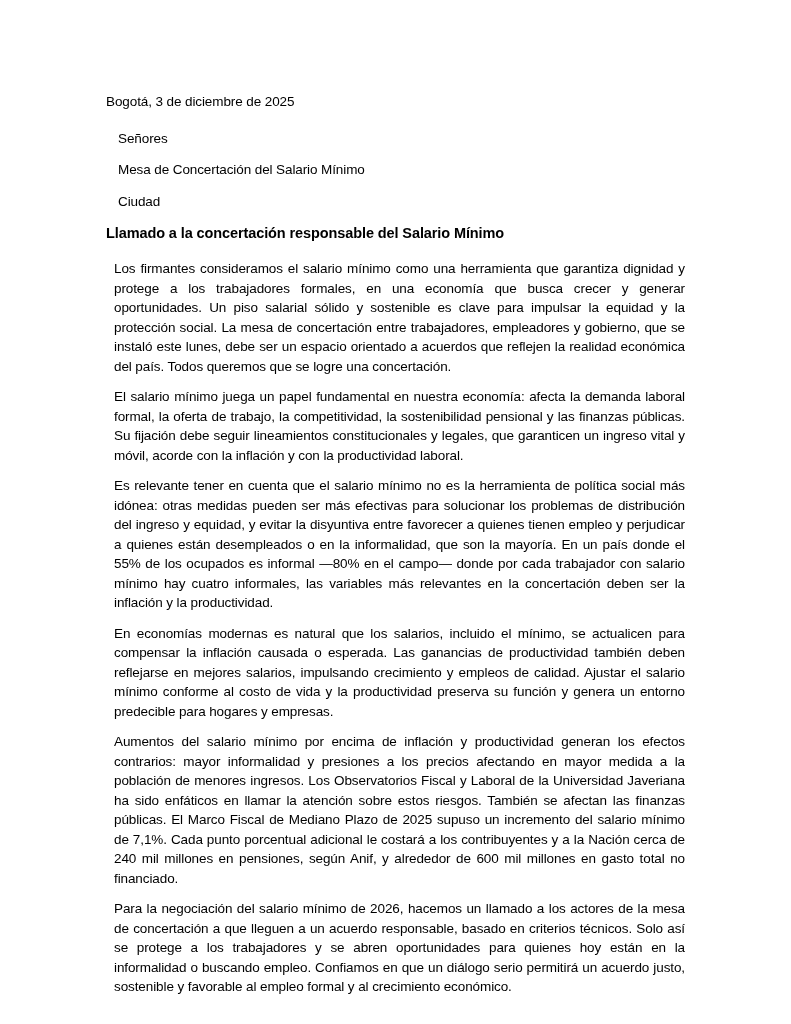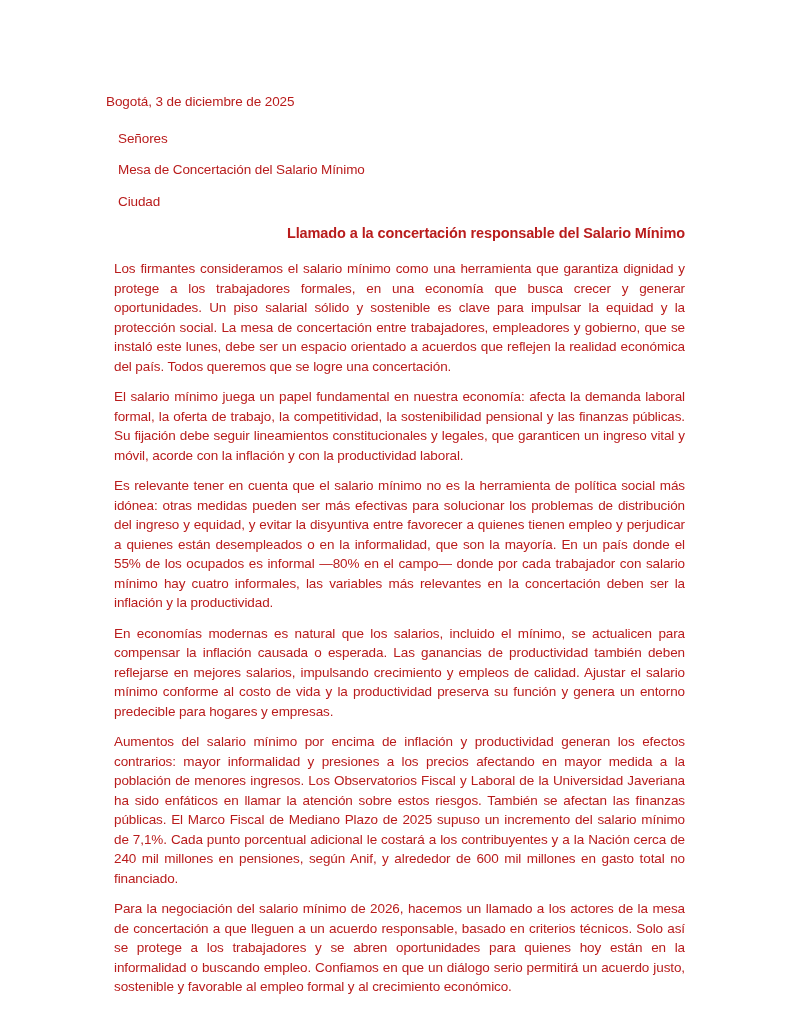"Bogotá, 3 de diciembre de" .page { color: #b91c1c -> #000000 }
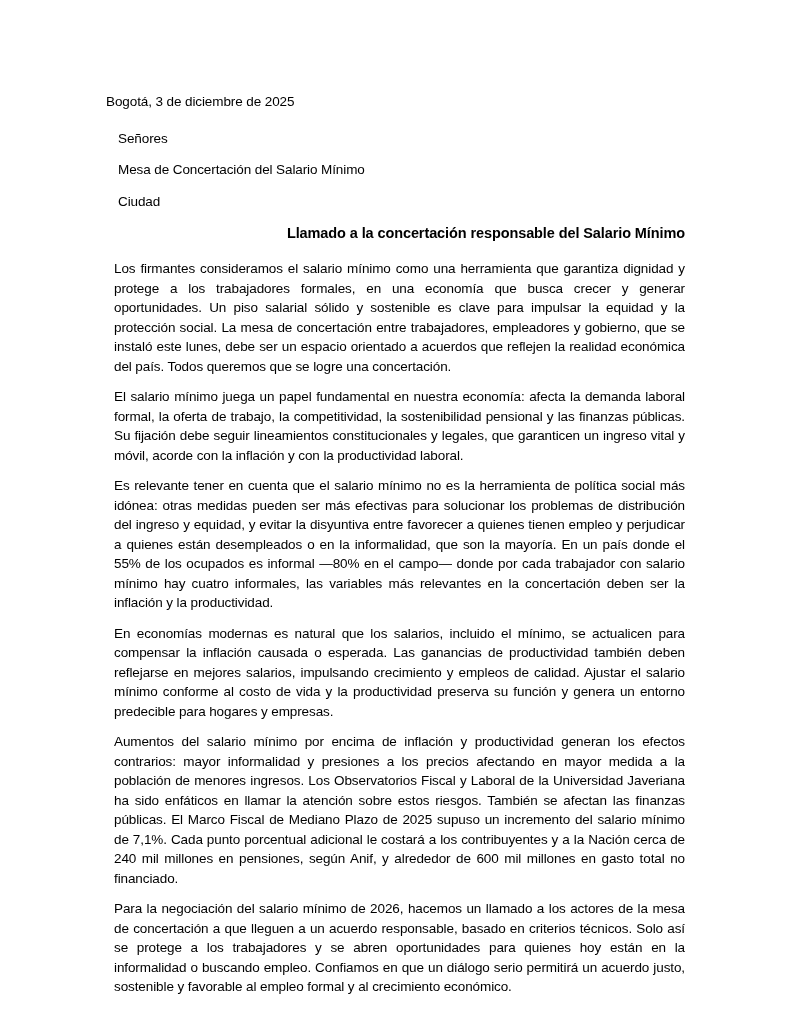"Llamado a la concertación responsable" .letter-title { text-align: right -> left }
